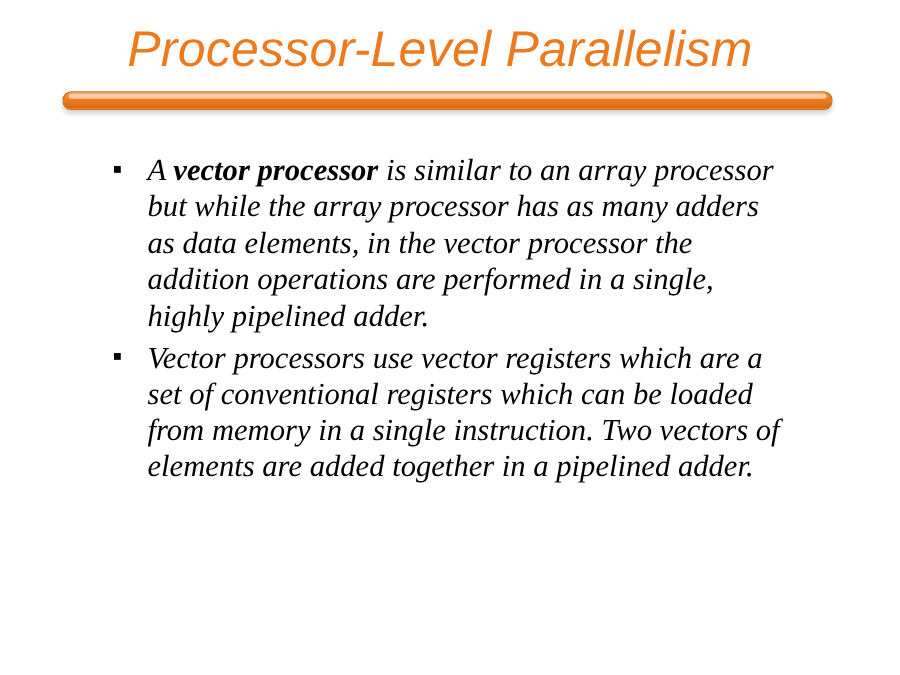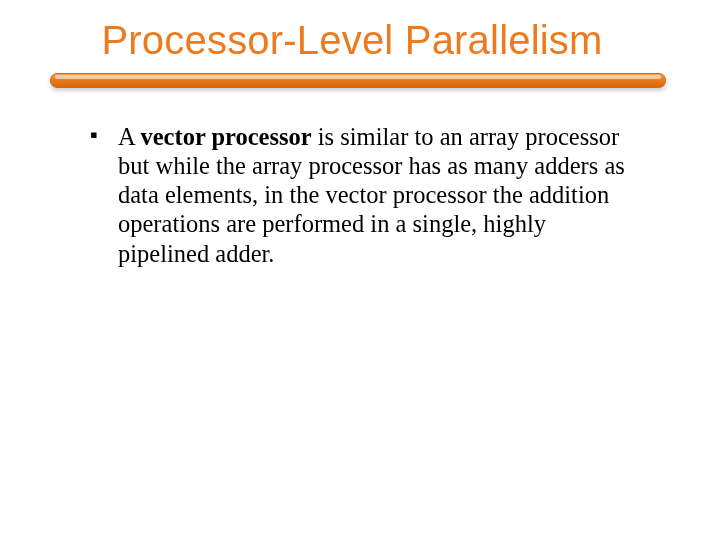"Processor-Level Parallelism" .slide { font-style: none -> italic }
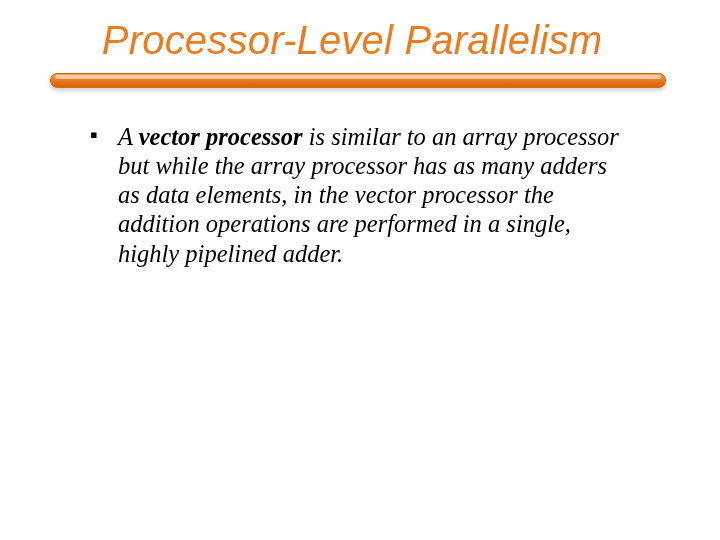"Vector processors use vector registers" li { html: none -> <li> <span></span><span></span><span>Vector processors use vector registers which are a set of conventional registers which can be loaded from memory in a single instruction. Two vectors of elements are added together in a pipelined adder.</span> </li> }
